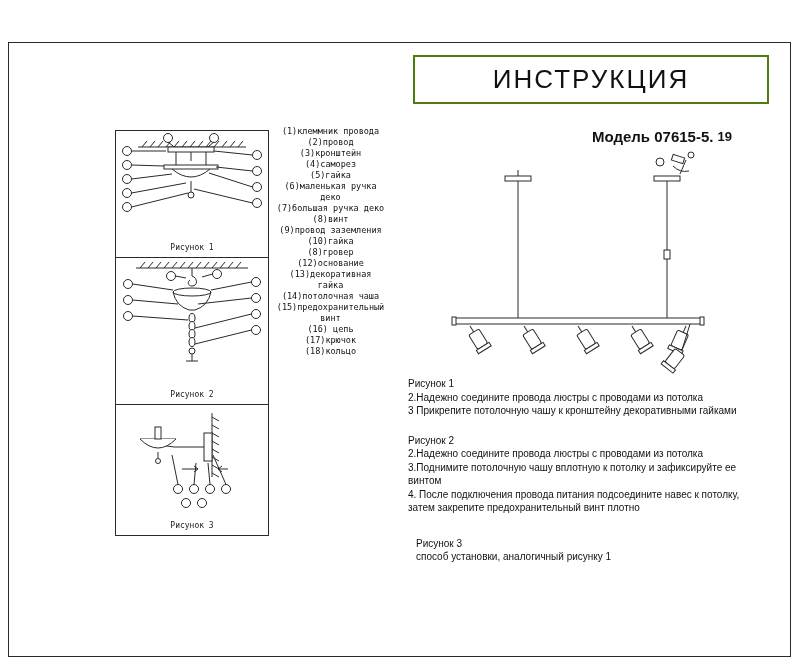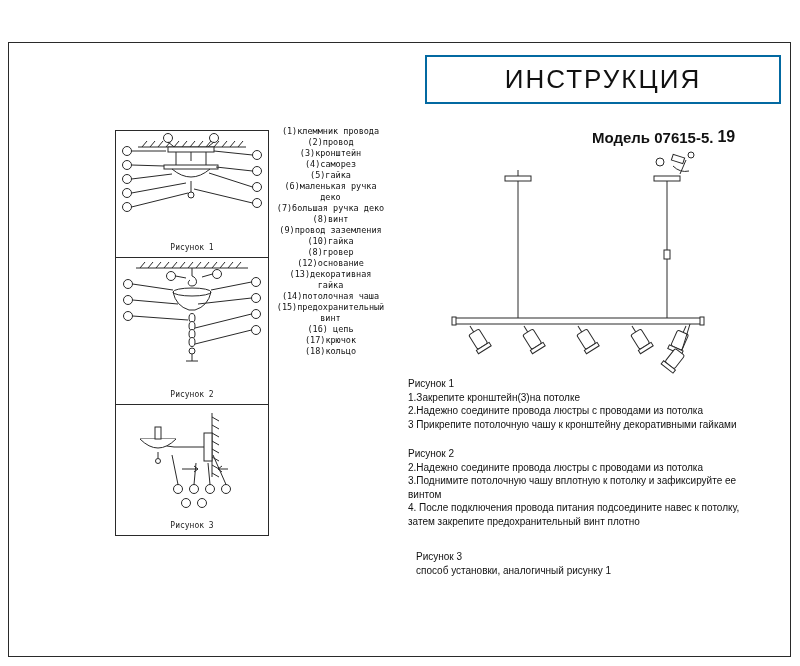"ИНСТРУКЦИЯ" .title-box { border: 2px solid #0369a1 -> 2px solid #4d7c0f; left: 425px -> 413px }
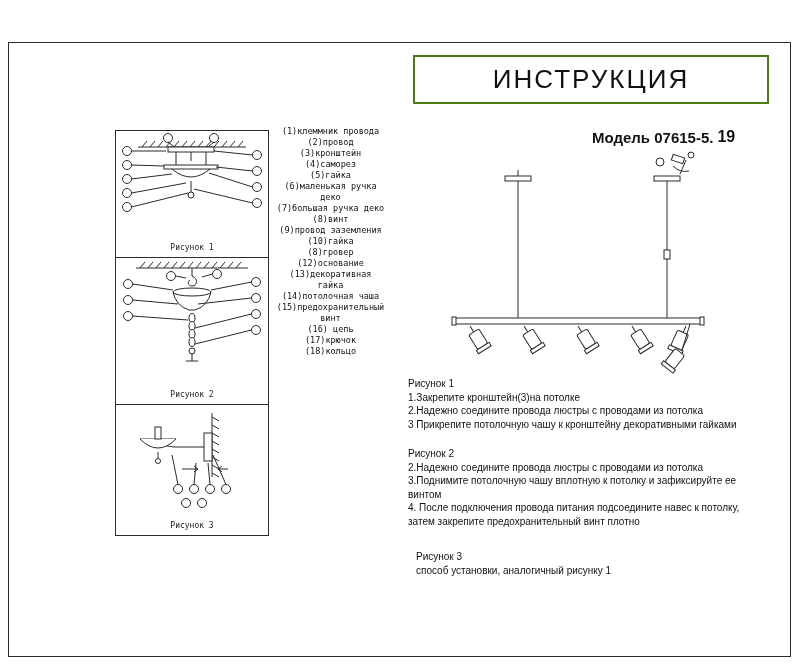"19" .model-suffix { font-size: 16px -> 13px }
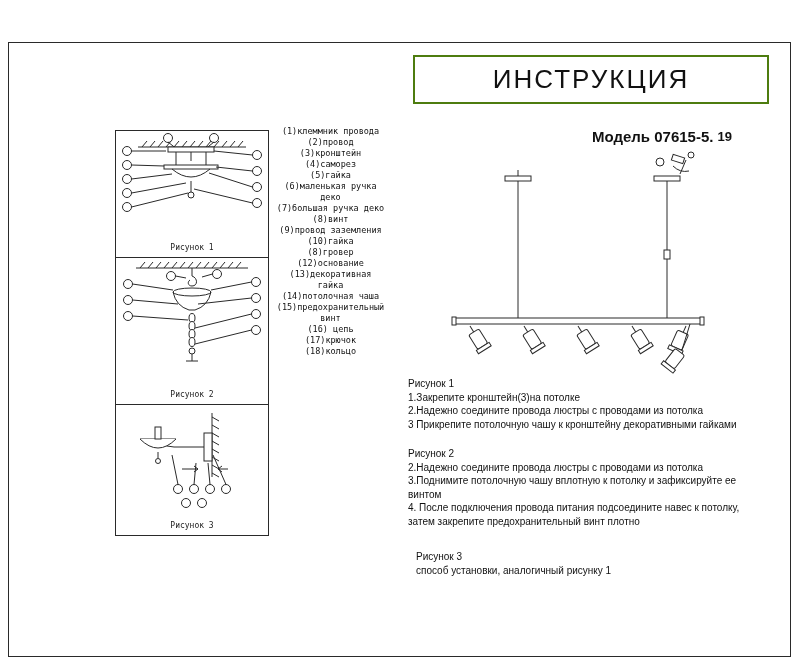"1.Закрепите кронштейн(3)на потолке" div.instr-step { html: <div>1.Закрепите кронштейн(3)на потолке</div> -> none }
